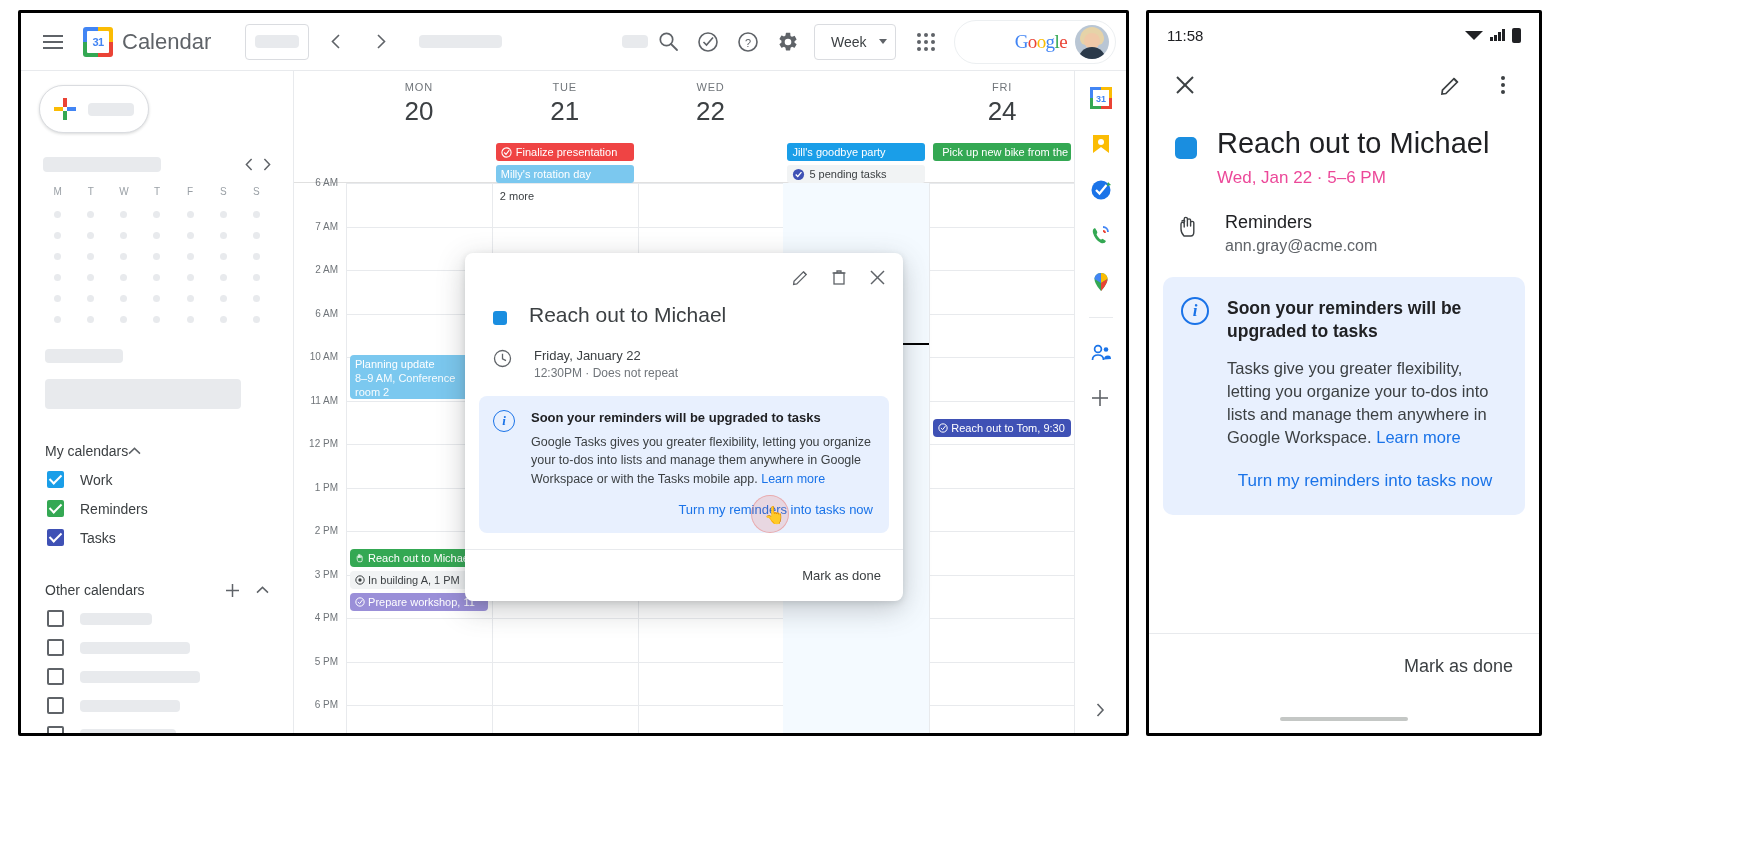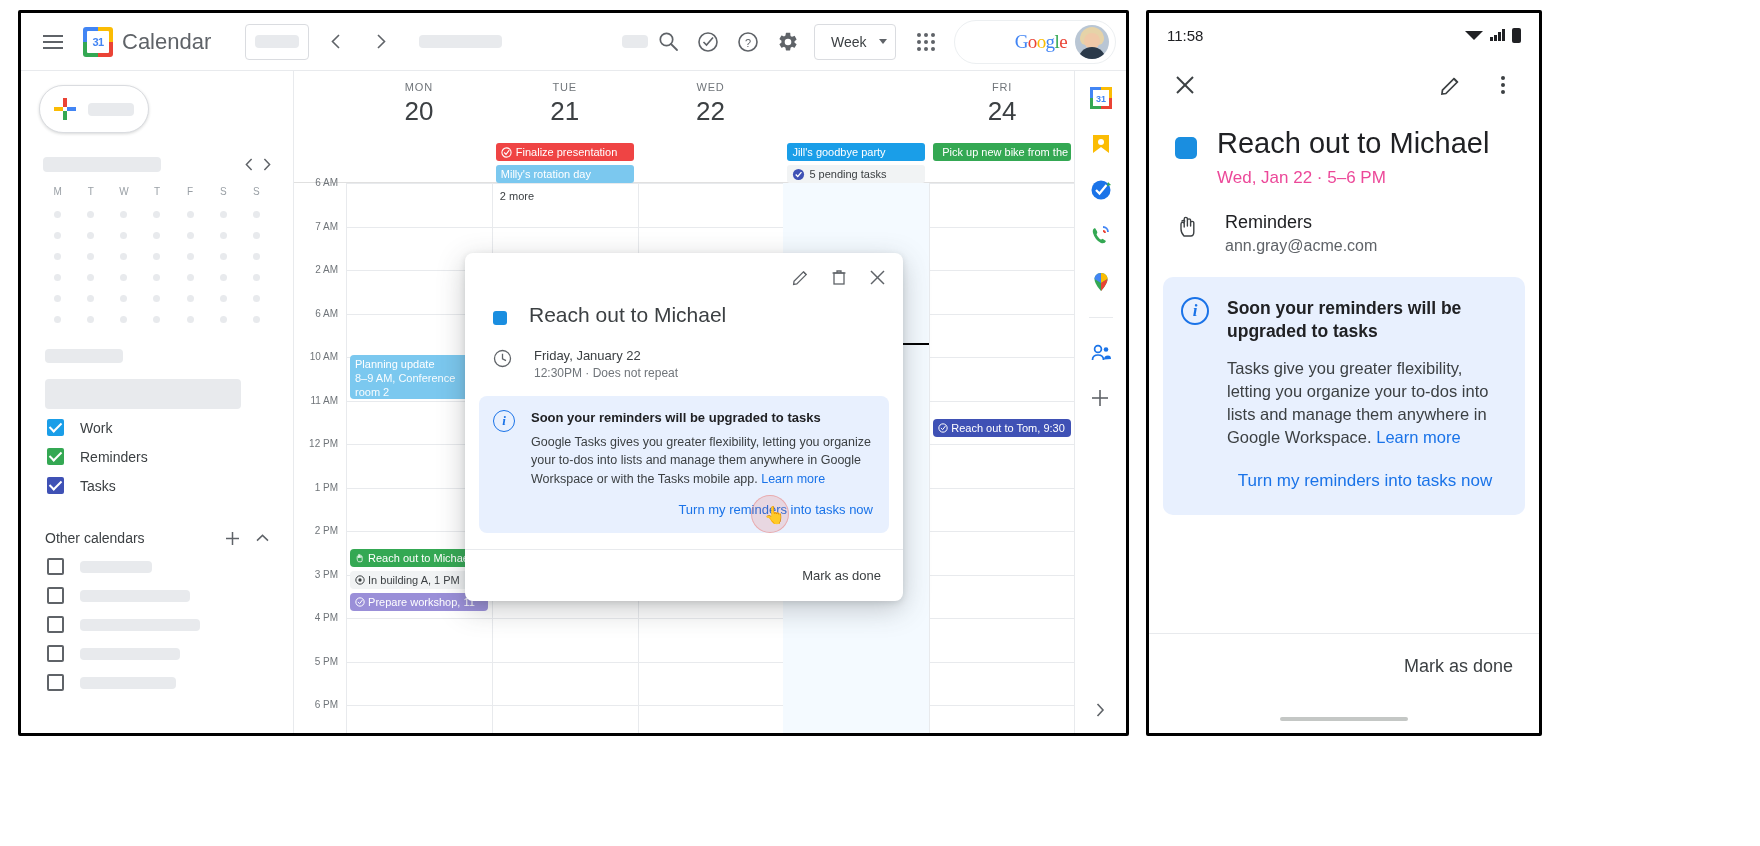"My calendars" div.section-head { html: none -> <div> <span>My calendars</span> <span> <svg> <polyline></polyline> </svg> </span> </div> }
